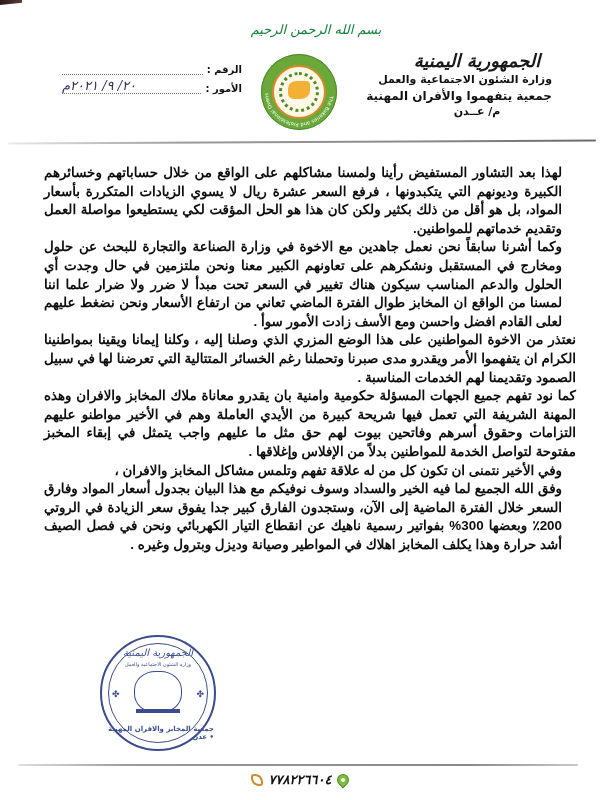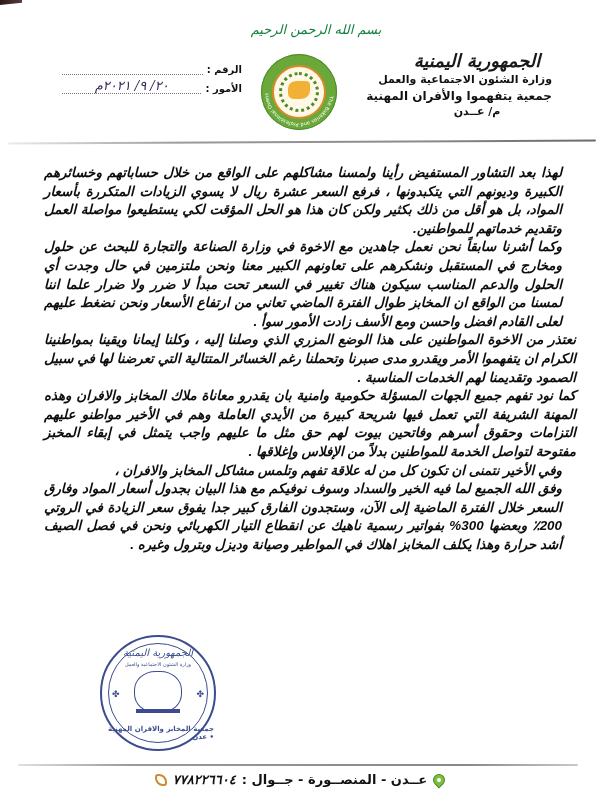"٢٠/ ٩/ ٢٠٢١م" span.meta-value { text-align: center -> left }
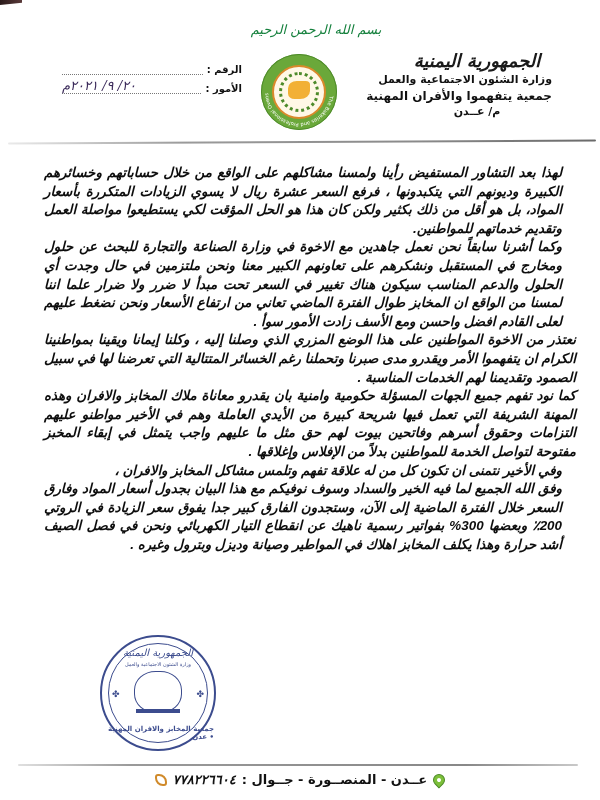"لهذا بعد التشاور المستفيض رأينا" .body-text { font-style: italic -> none }
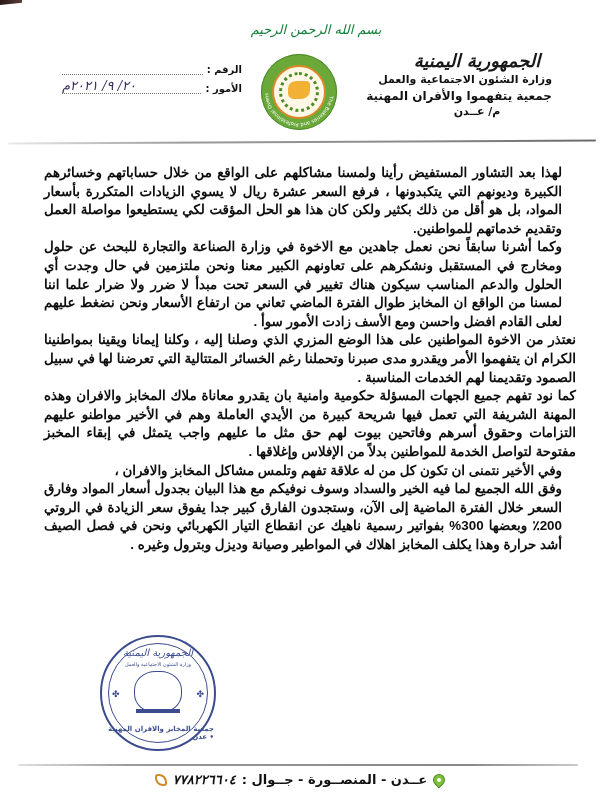"عــدن - المنصــورة - جــوال" span { html: <span>عــدن - المنصــورة - جــوال :</span> -> none }
